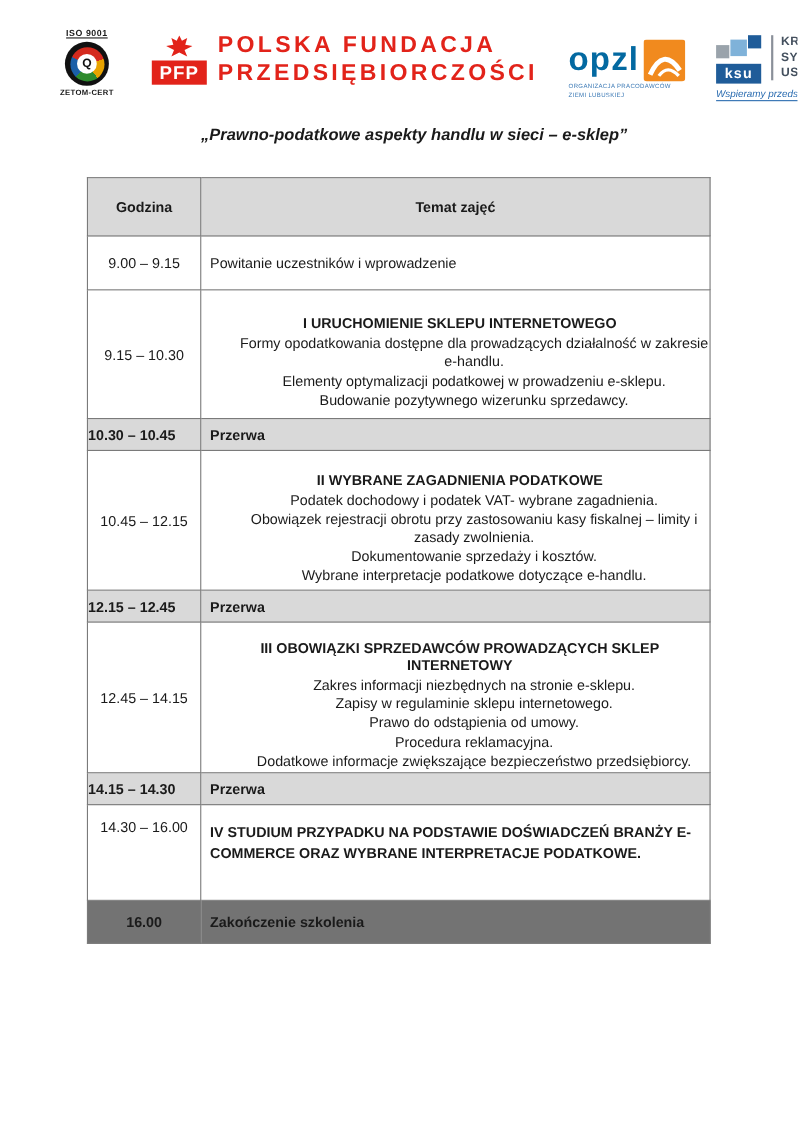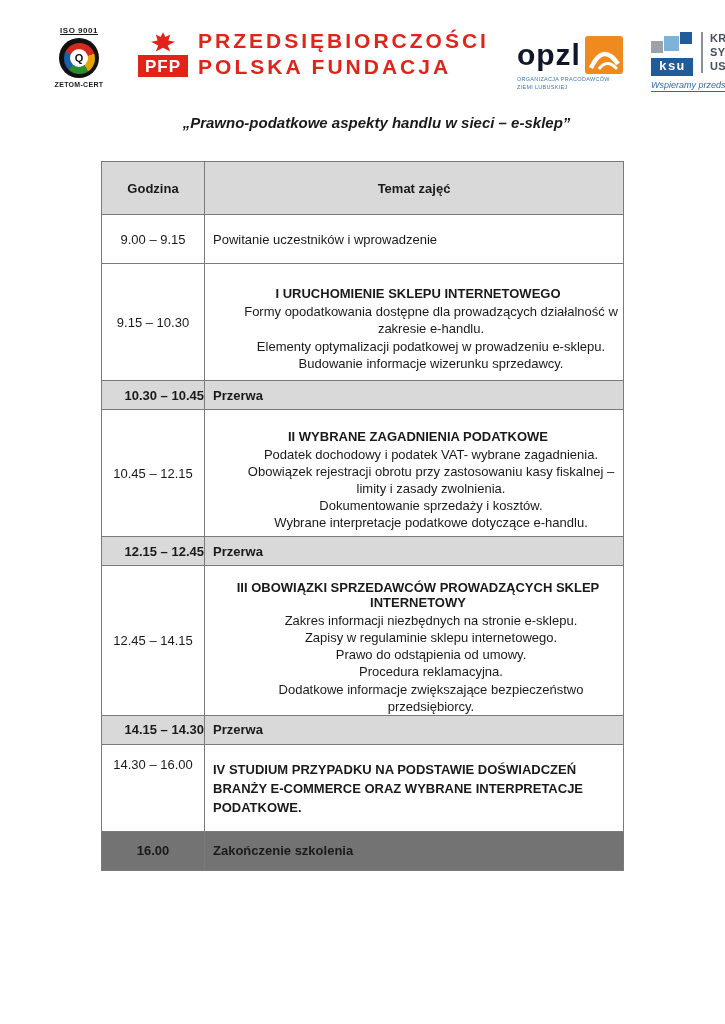"PRZEDSIĘBIORCZOŚCI" div { order: before "POLSKA FUNDACJA" -> after "POLSKA FUNDACJA" }
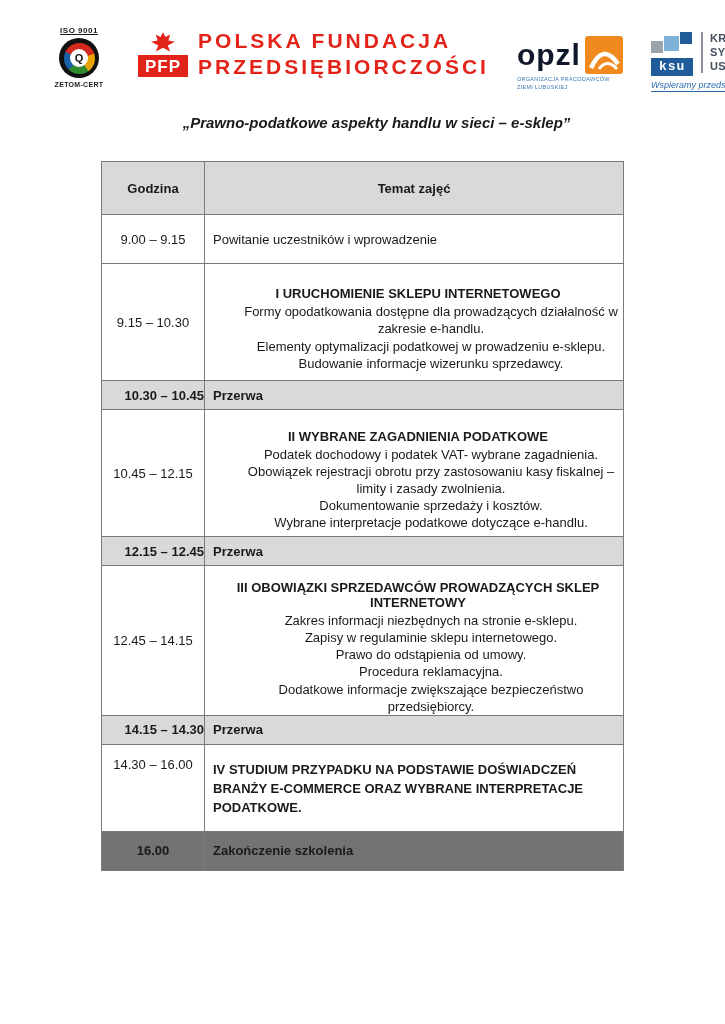"opzl" .opzl-word { color: #0f172a -> #0369a1 }
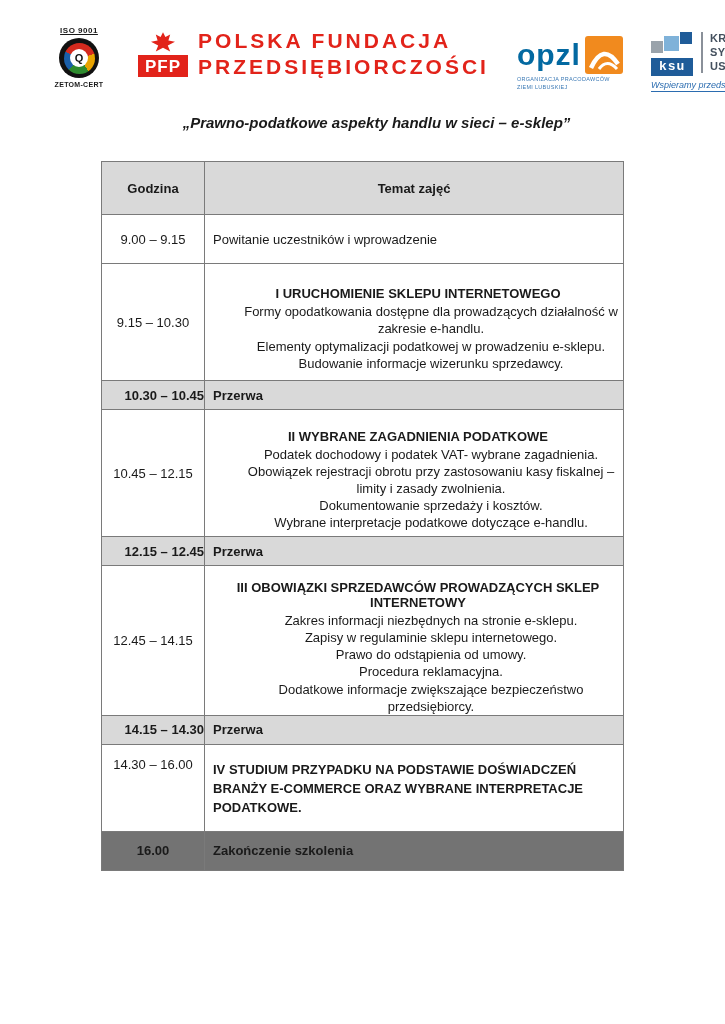"ksu" .ksu-mark { font-family: Liberation Mono, monospace -> none }
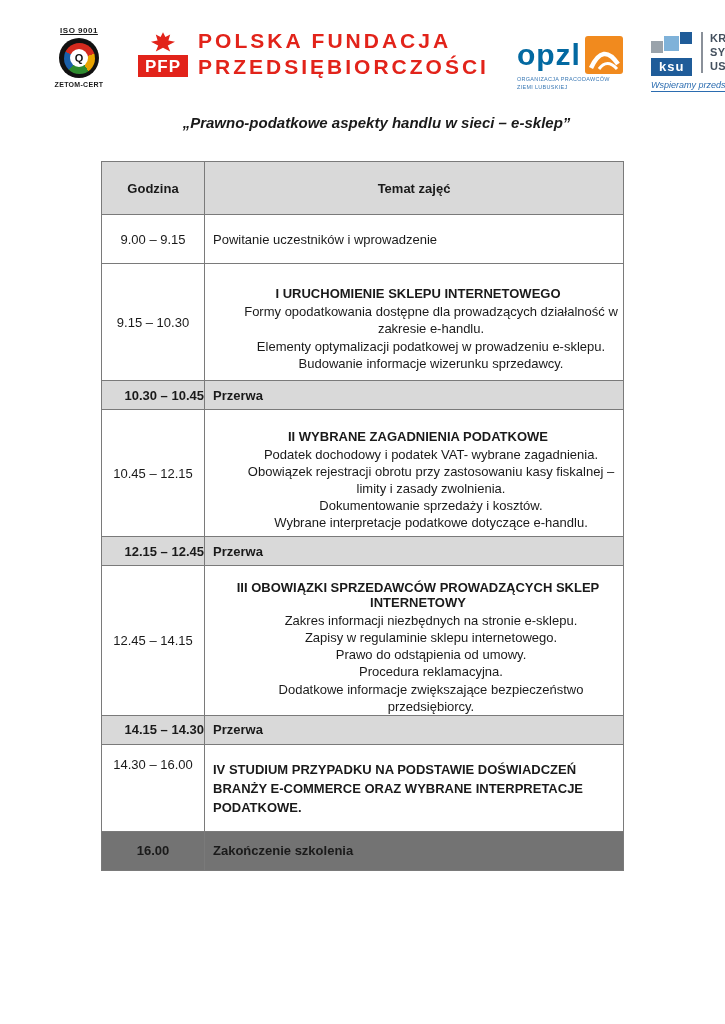"Godzina" table.schedule { width: 523px -> 567px }
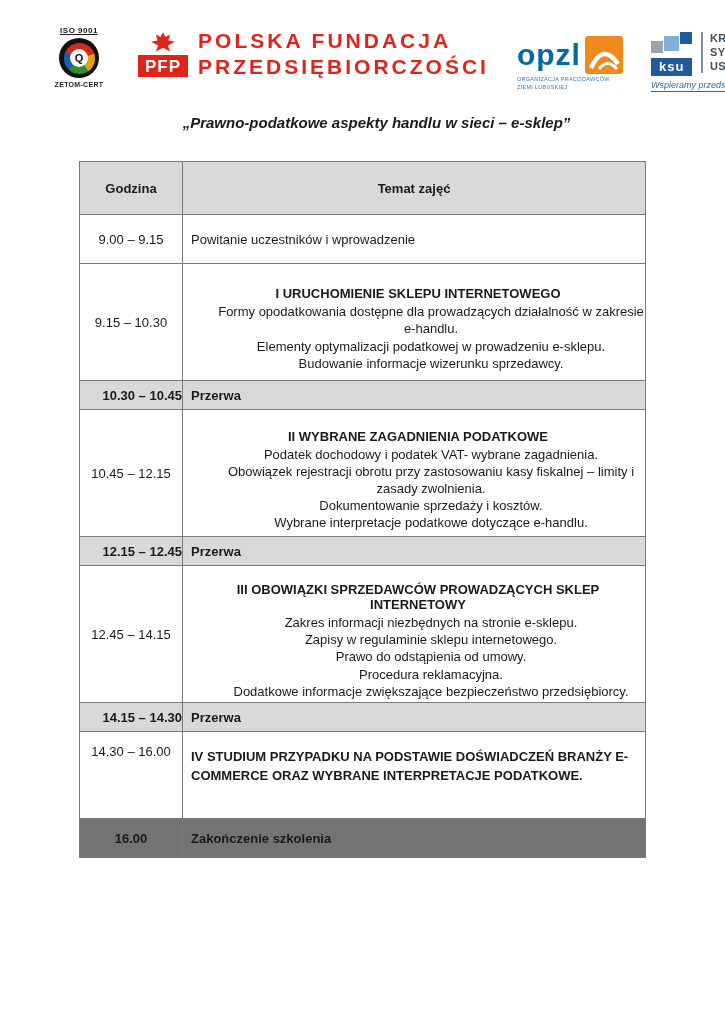"Budowanie informacje wizerunku" div.item { text: informacje -> pozytywnego }
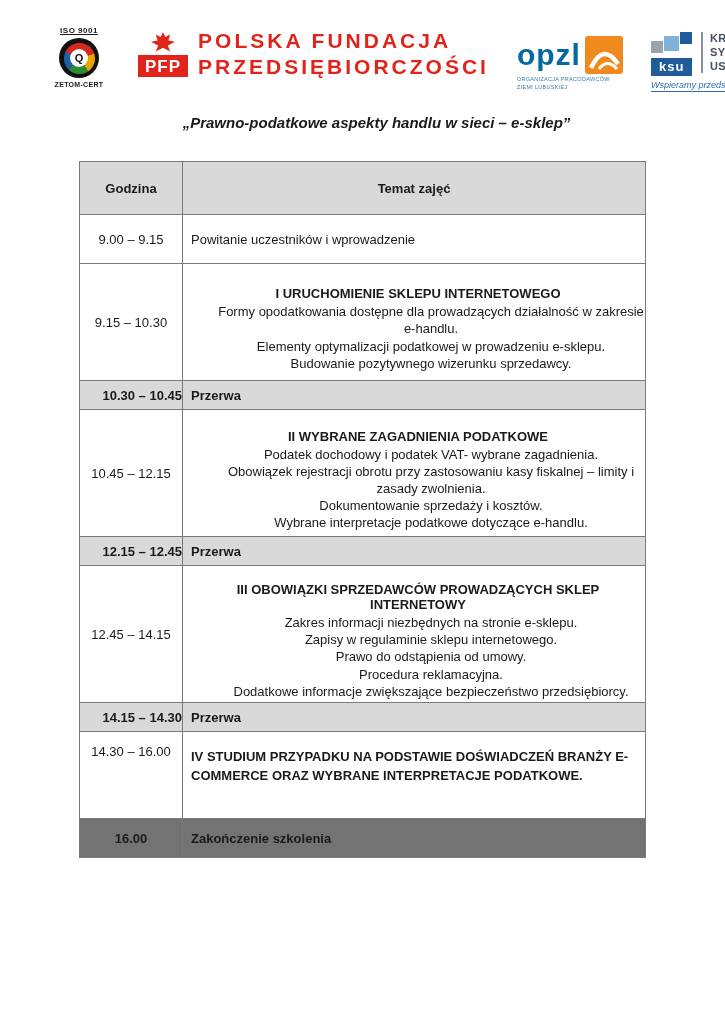"10.30 – 10.45" tr.shaded td.c-time { text-align: right -> left }
